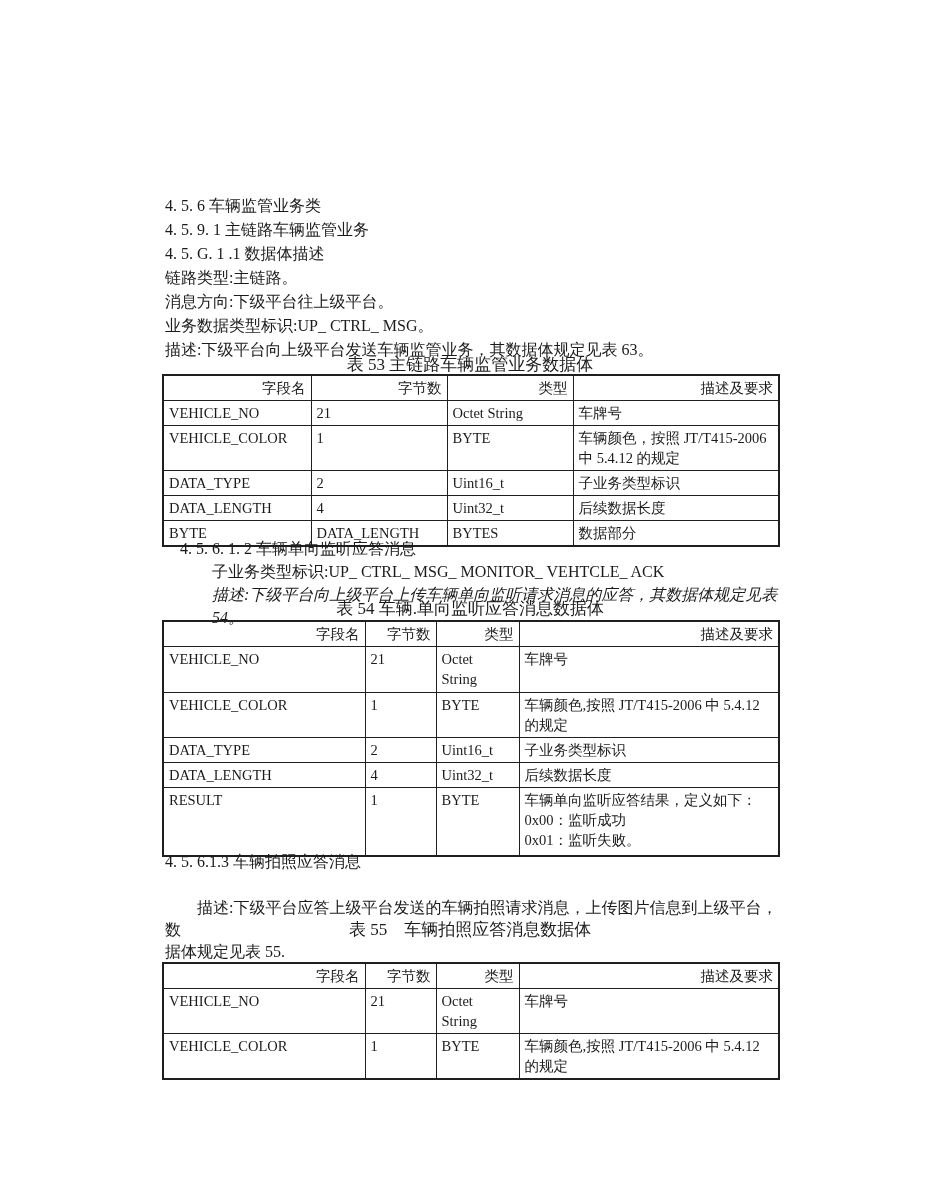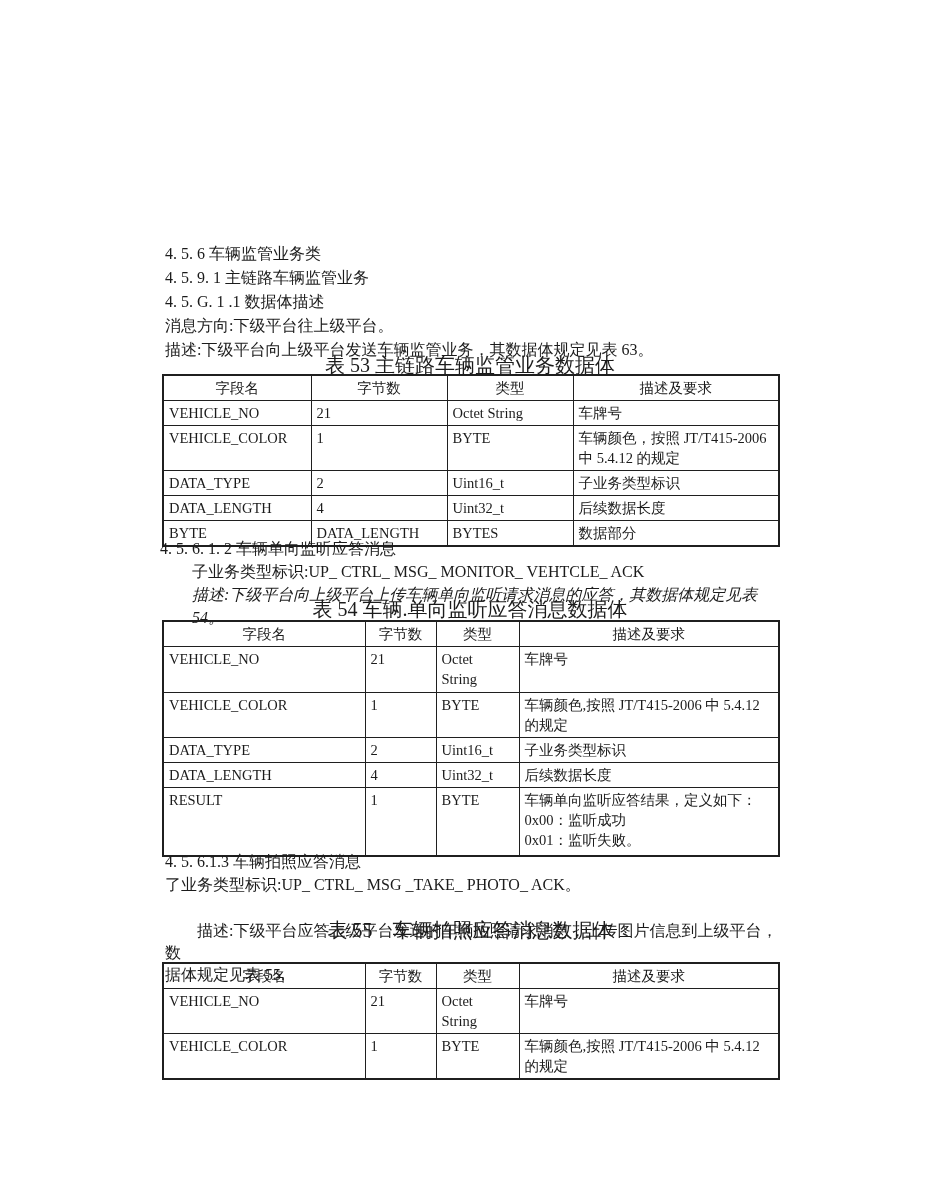"4. 5. 6 车辆监管业务类" div.abs { margin-top: 48px -> none }
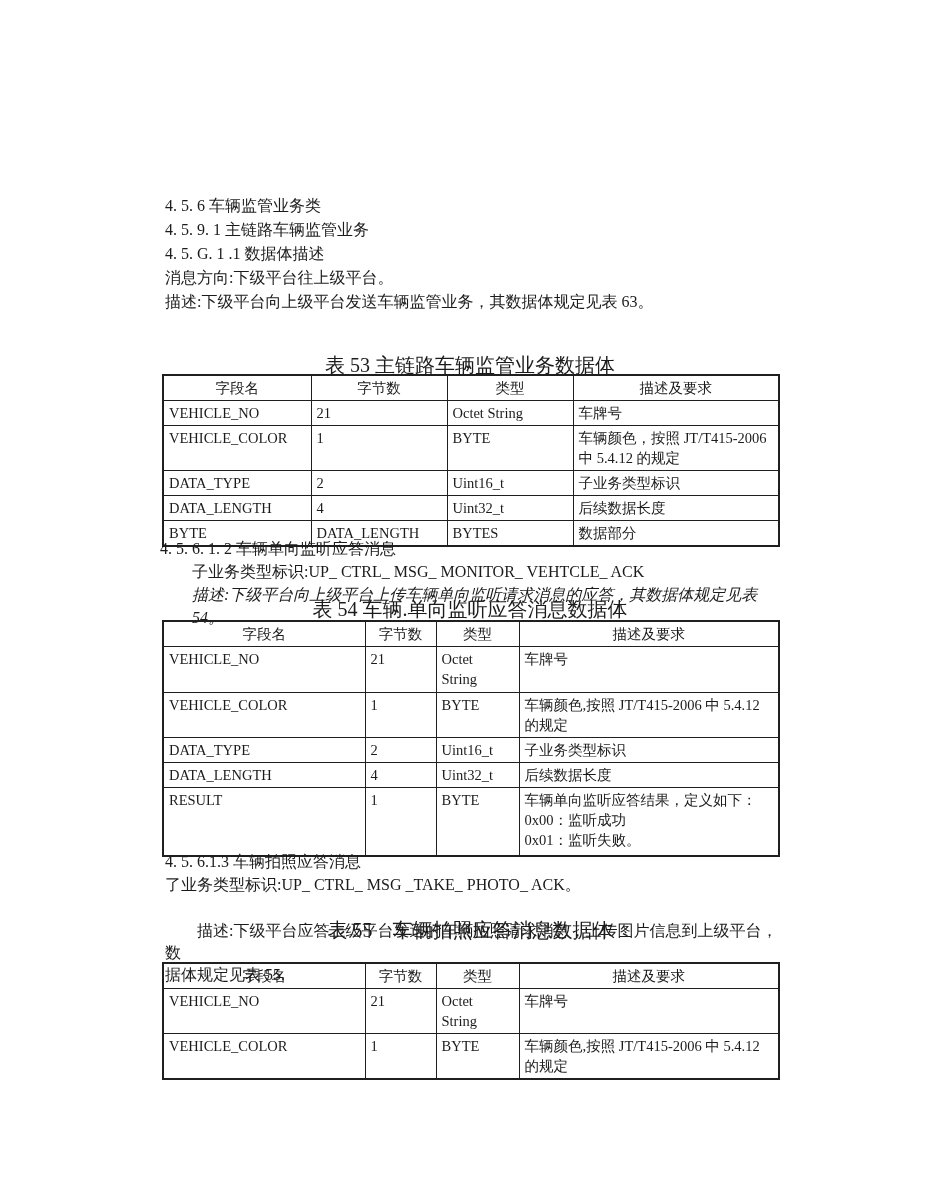"链路类型:主链路。" p.para { html: none -> <p>链路类型:主链路。</p> }
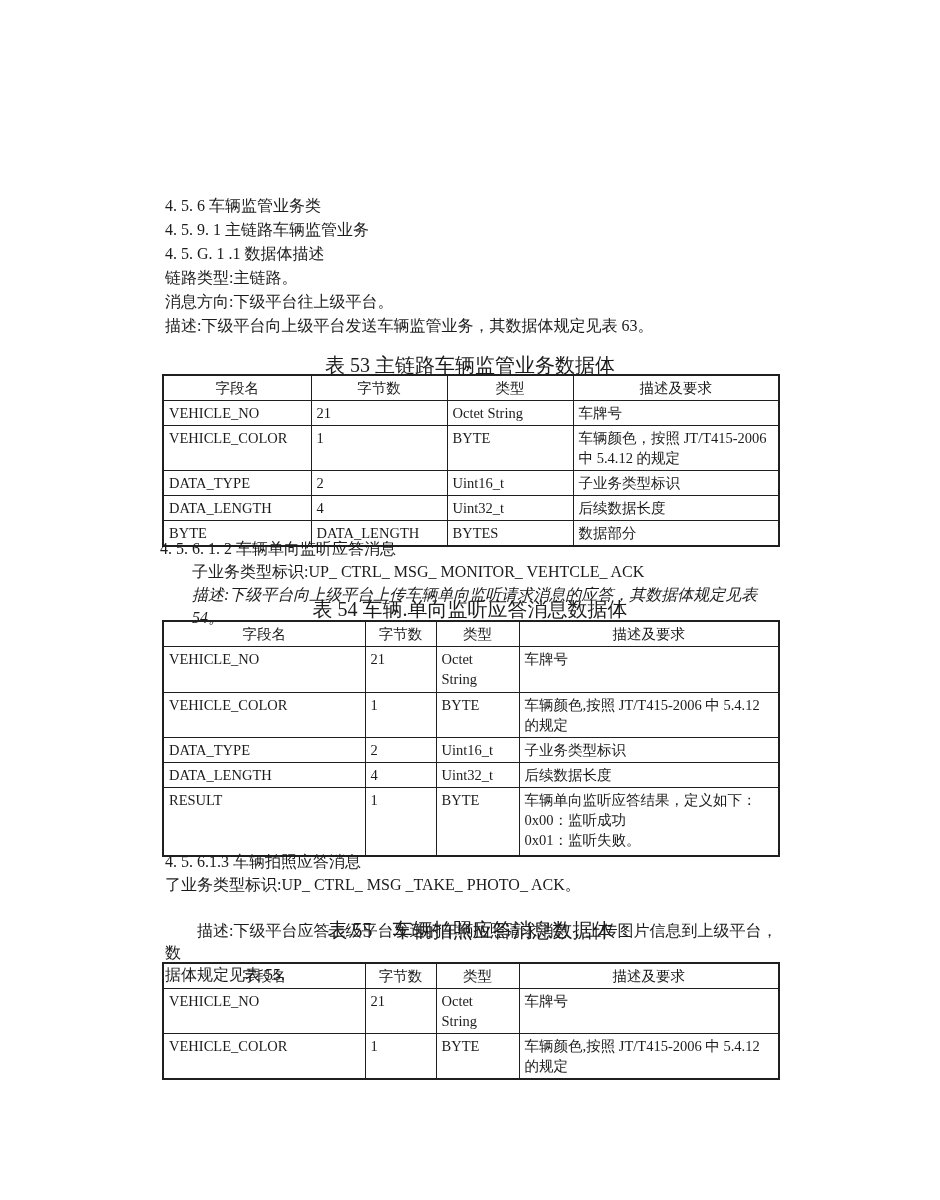"业务数据类型标识:UP_ CTRL_ MSG。" p.para { html: none -> <p>业务数据类型标识:UP_ CTRL_ MSG。</p> }
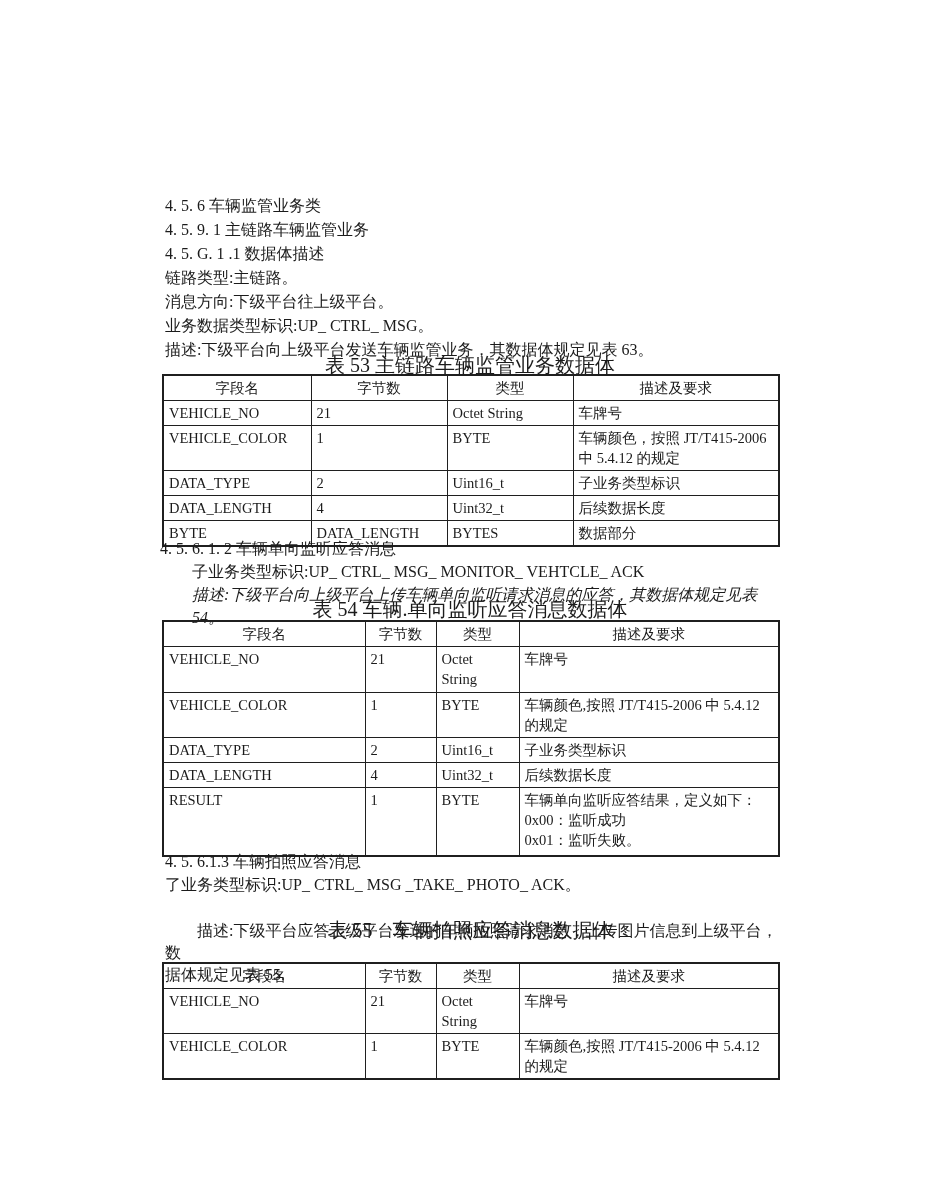"表 53 主链路车辆监管业务数据体" .caption { font-size: 20px -> 17px }
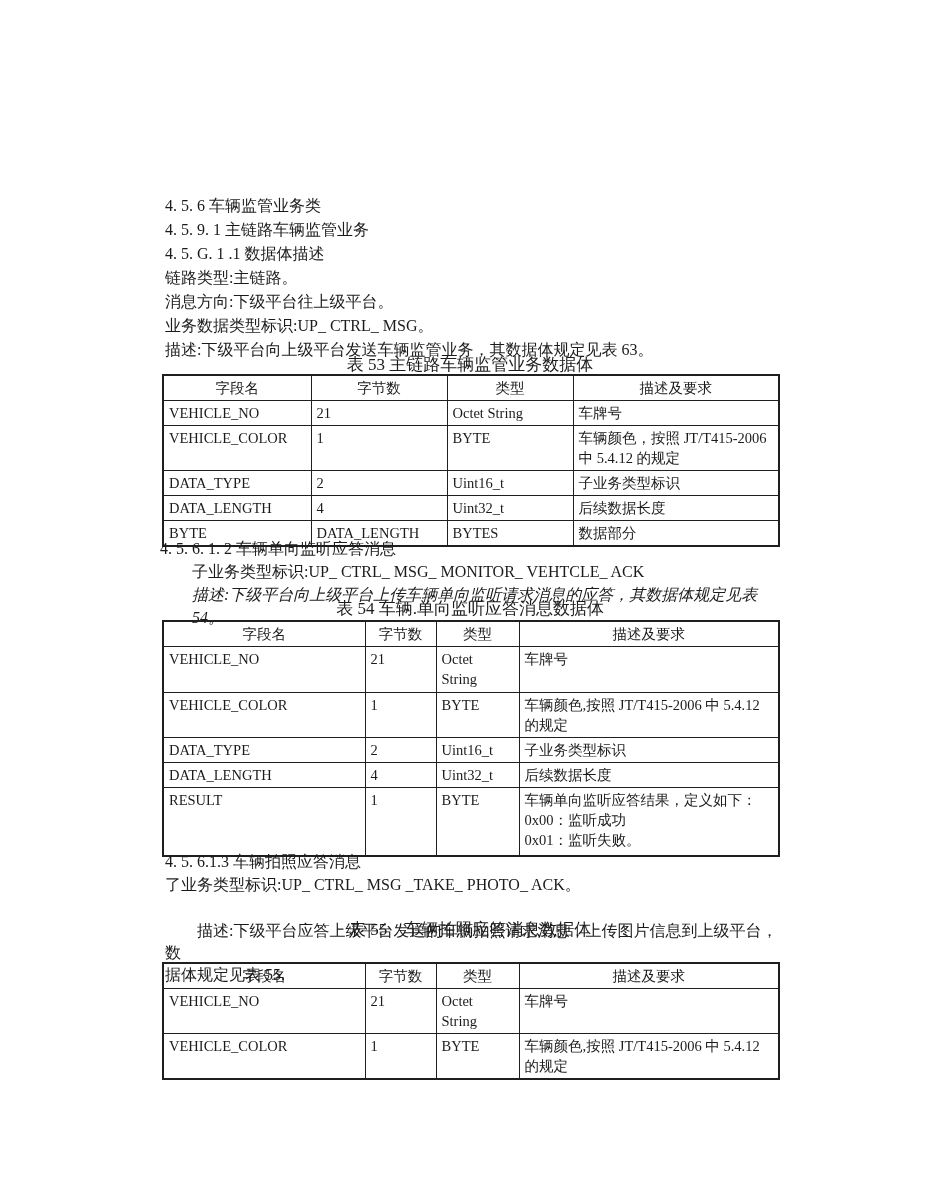"字段名" table.dtable th { text-align: center -> right }
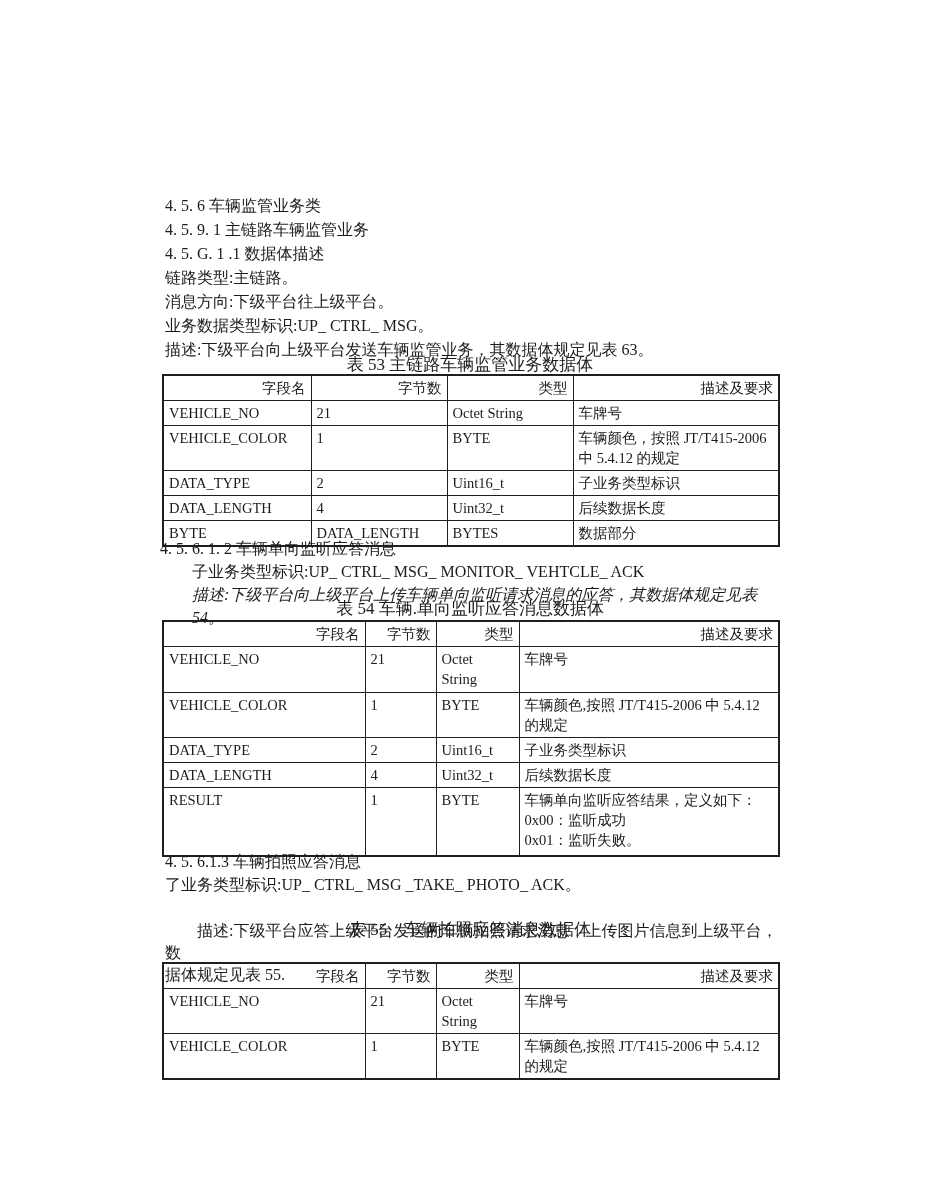"4. 5. 6. 1. 2" div.abs { left: 160px -> 180px }
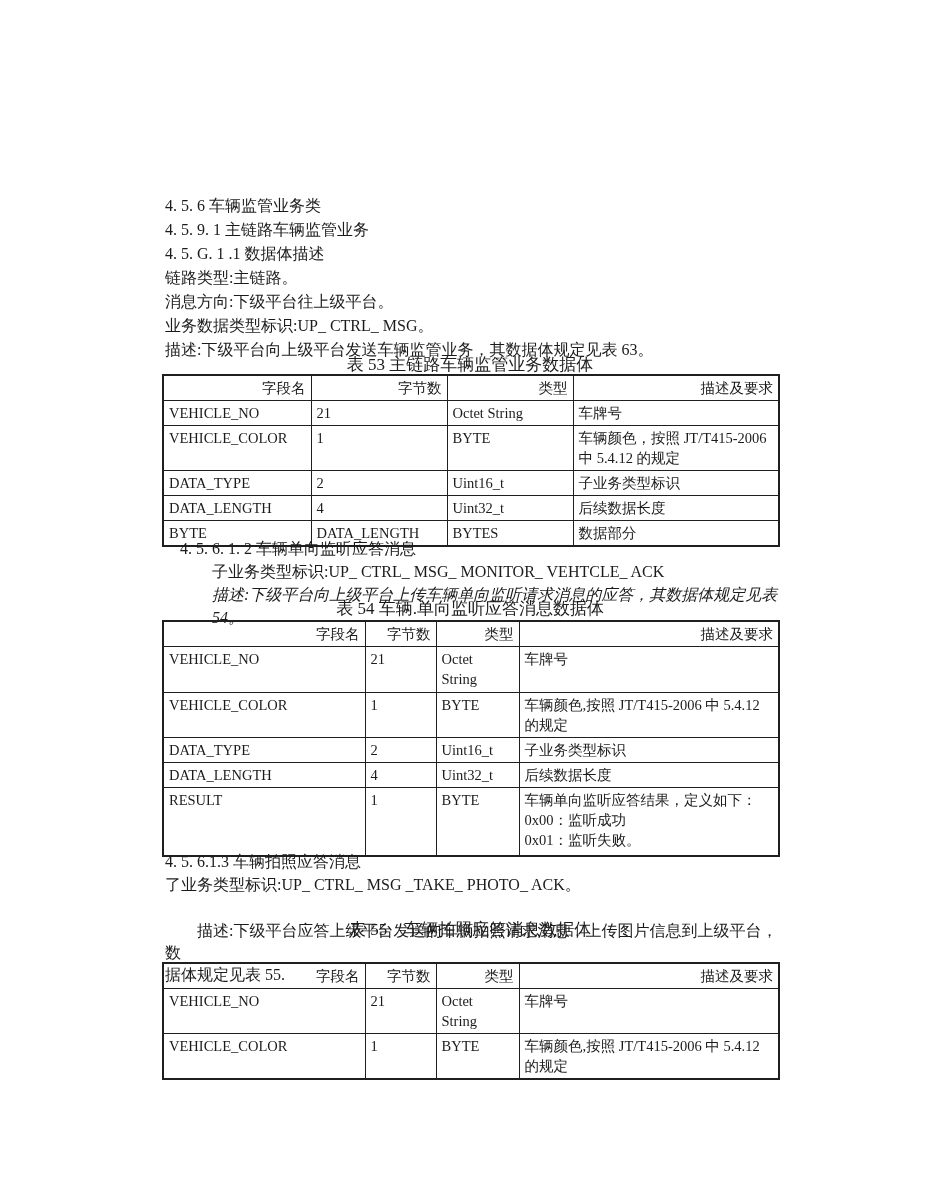"了业务类型标识:UP_ CTRL_ MSG _TAKE_ PHOTO_" p.para { html: <p>了业务类型标识:UP_ CTRL_ MSG _TAKE_ PHOTO_ ACK。</p> -> none }
